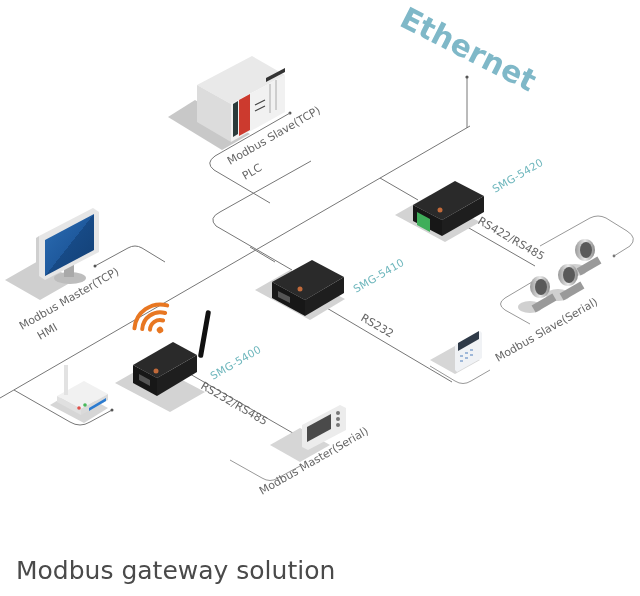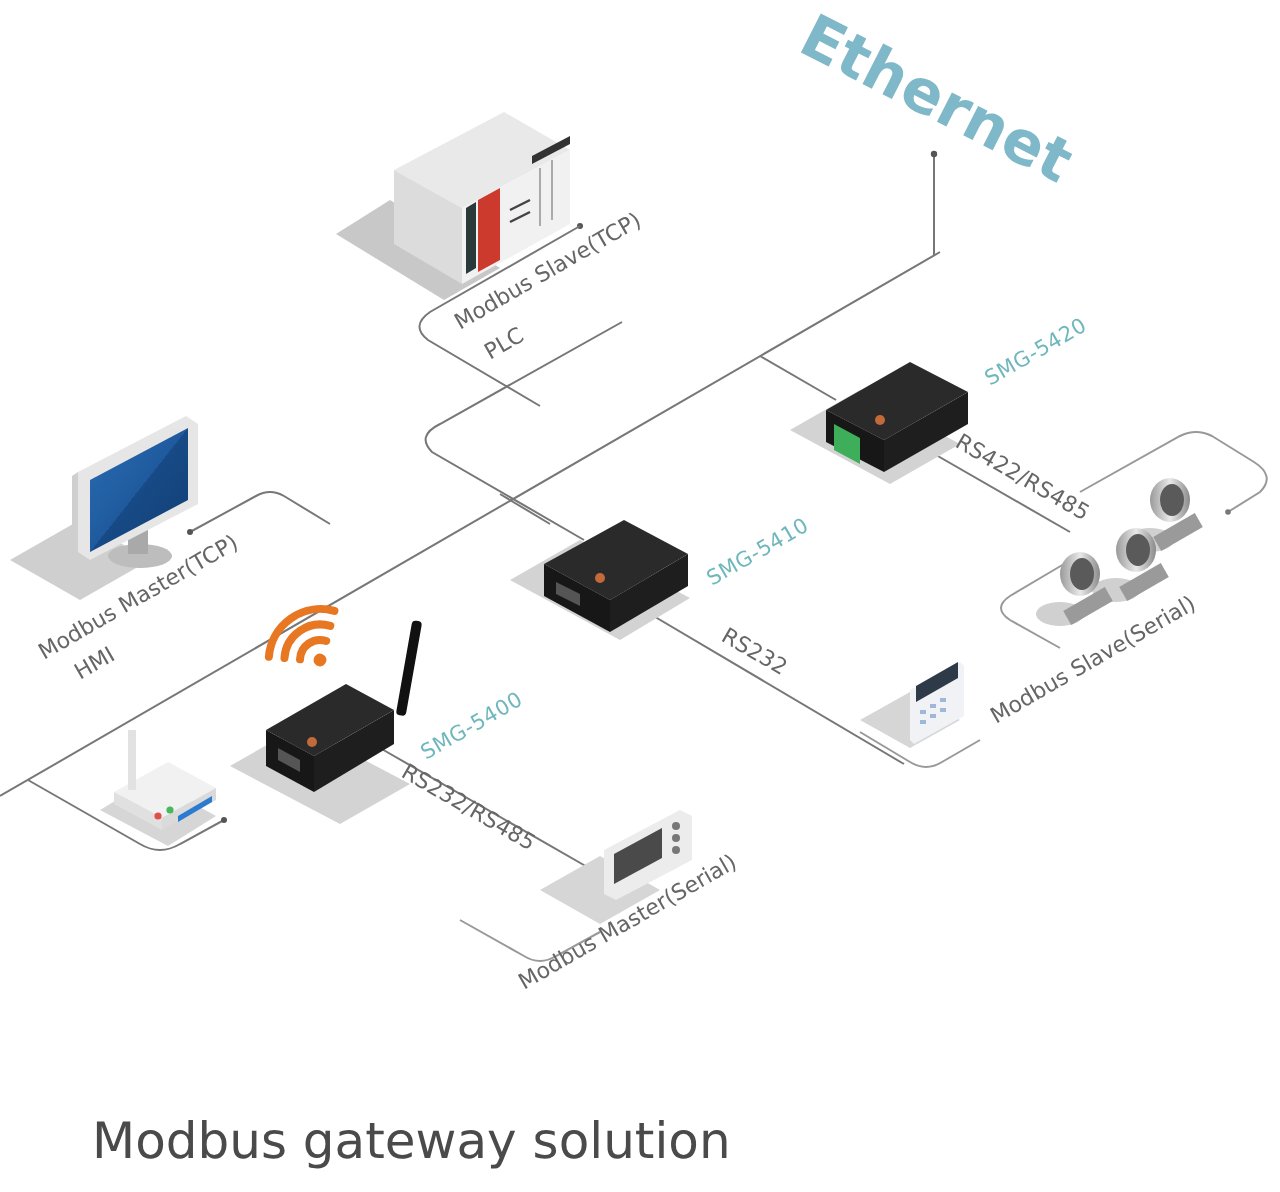"Modbus gateway solution" .title { left: 46px -> 16px }
